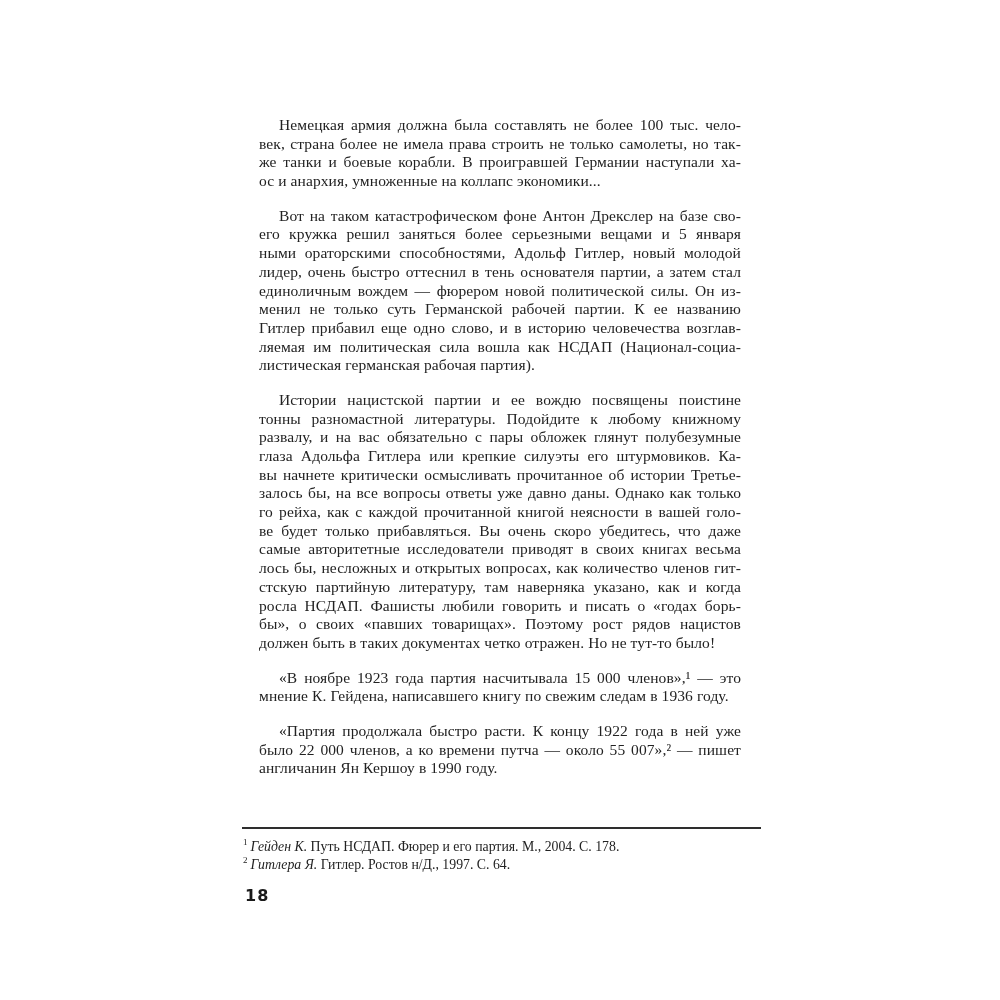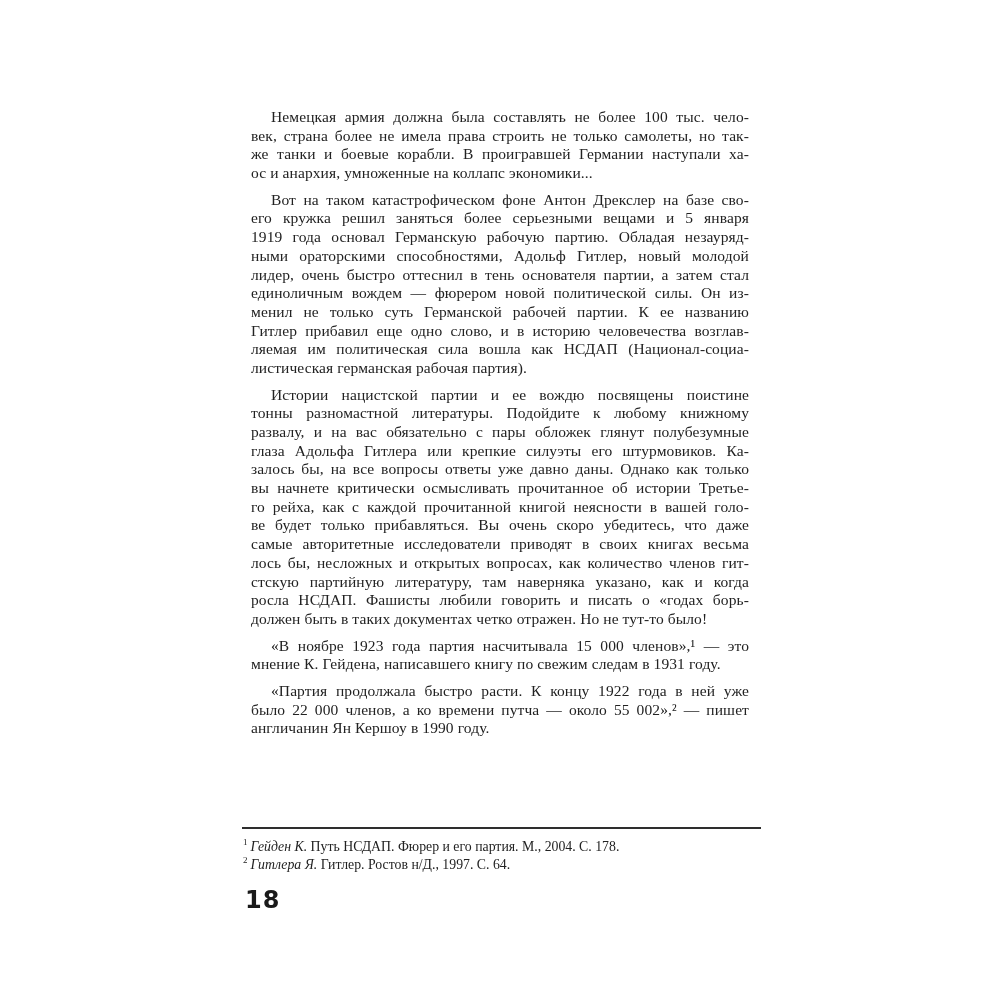"Немецкая армия должна была составлять" .para { margin: 8px -> 16px }
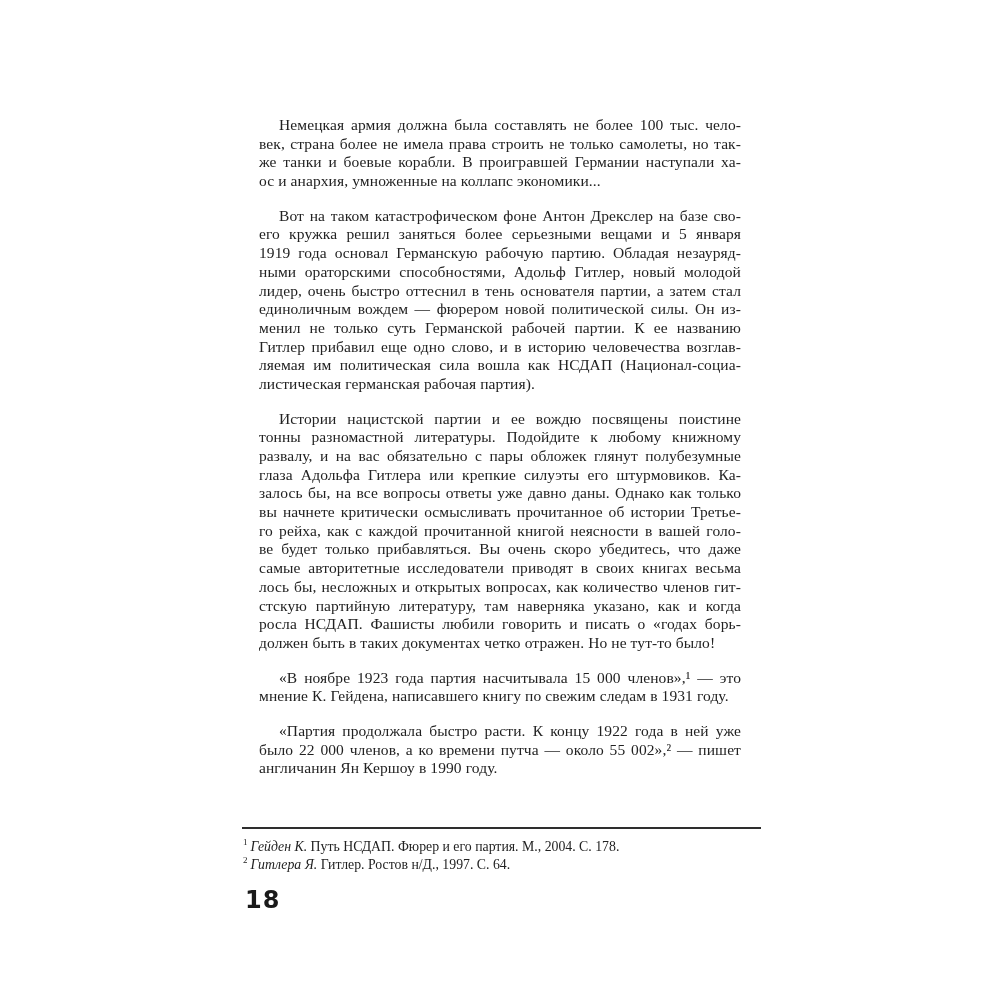"1919 года основал Германскую рабочую" div.line { html: <div>1919 года основал Германскую рабочую партию. Обладая незауряд-</div> -> none }
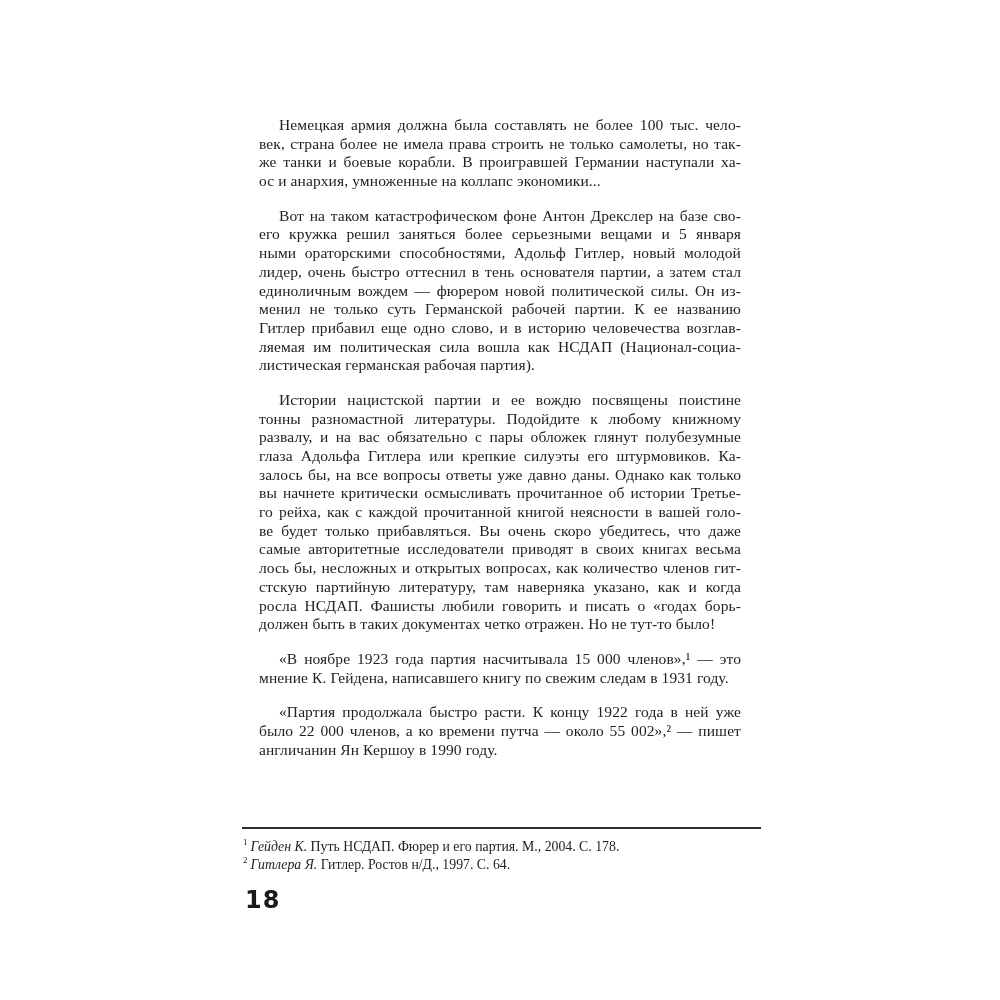"залось бы, на все вопросы" div.line { order: before "вы начнете критически осмысливать" -> after "вы начнете критически осмысливать" }
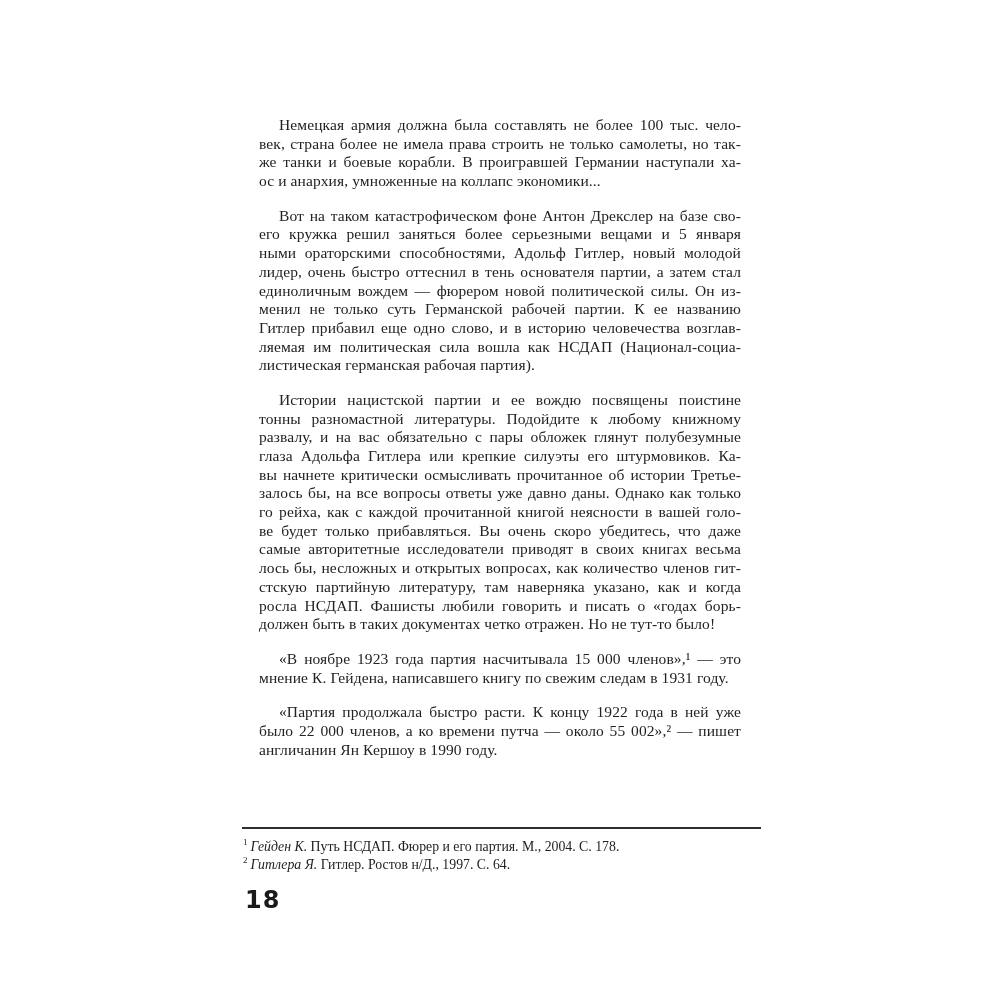"бы», о своих «павших товарищах»." div.line { html: none -> <div>бы», о своих «павших товарищах». Поэтому рост рядов нацистов</div> }
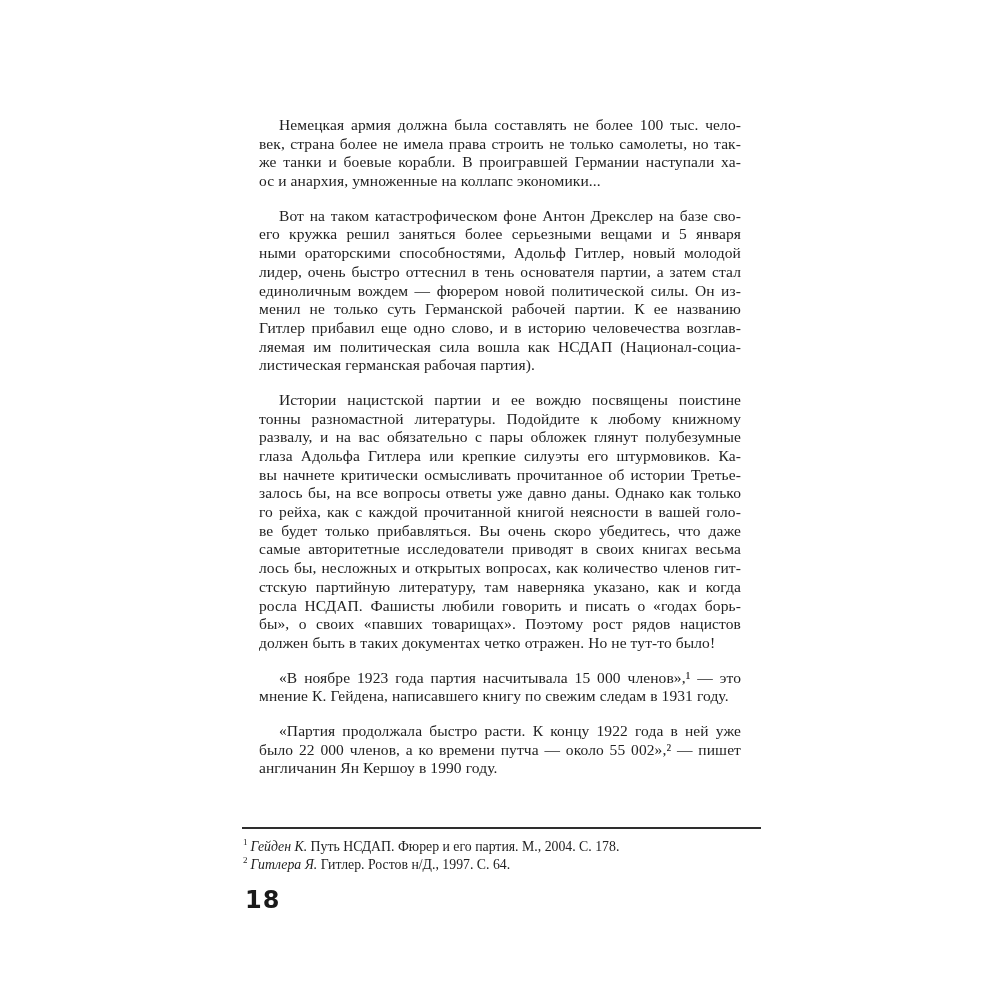"мнение К. Гейдена, написавшего книгу" div.line { text: 1931 -> 1936 }
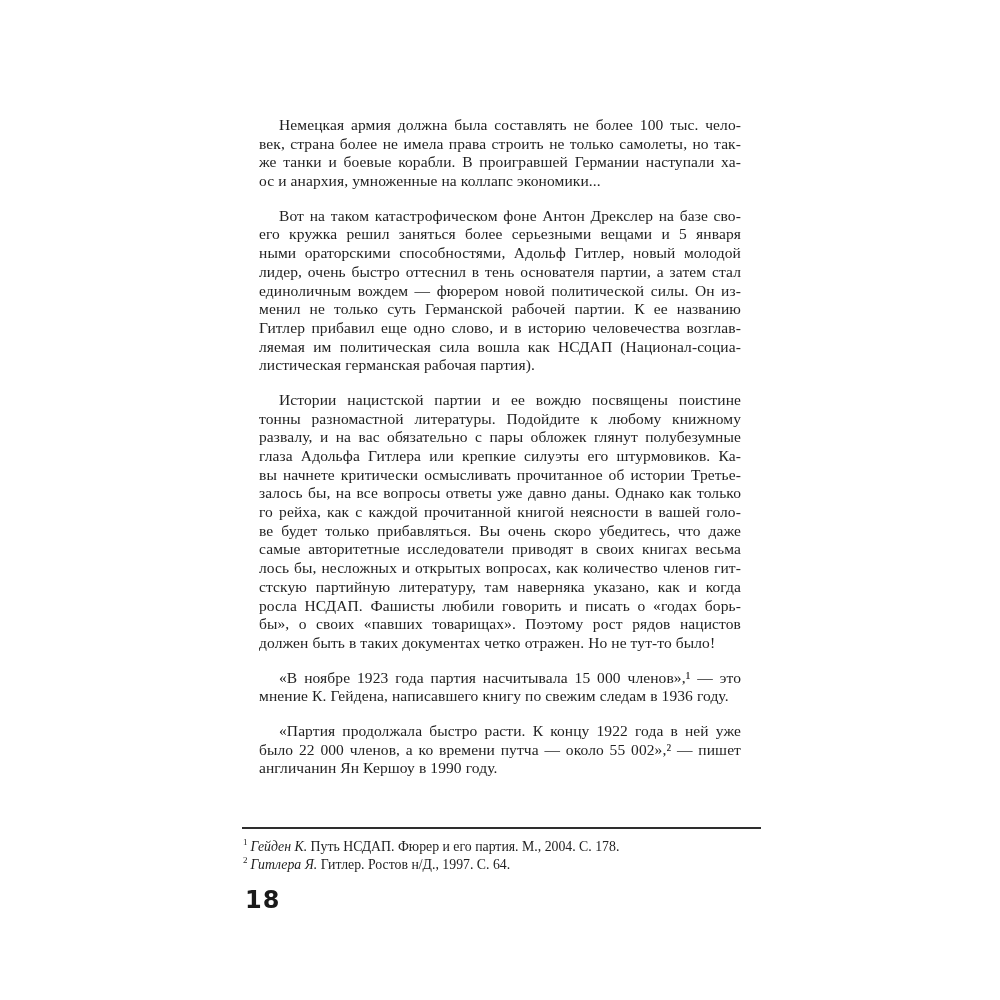"было 22 000 членов, а" div.line { text: 55 002 -> 55 007 }
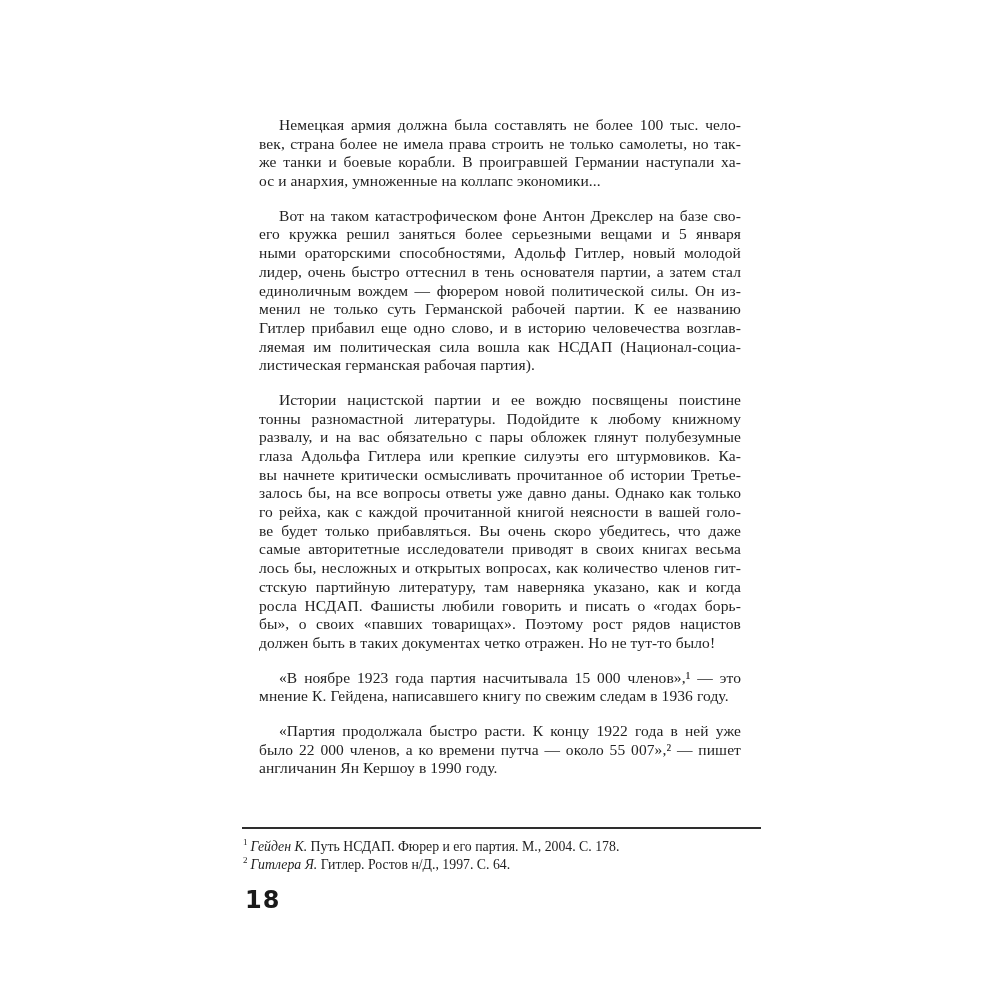"18" .page-number { font-size: 24px -> 16px }
